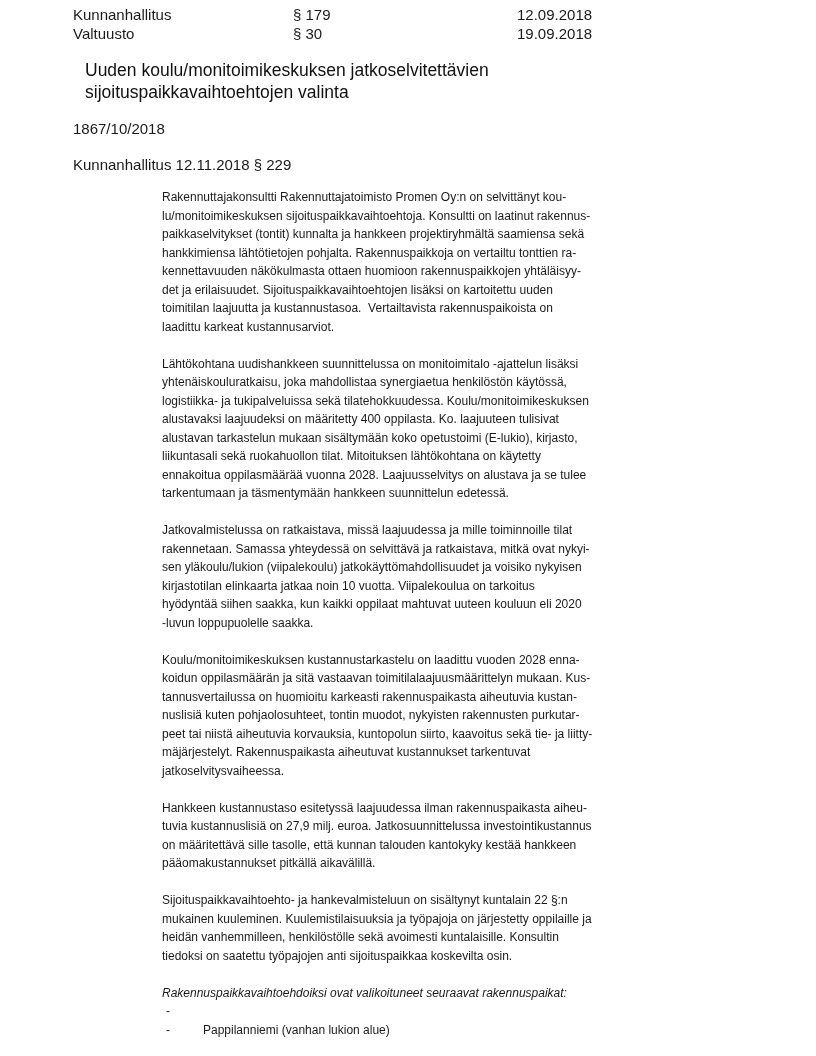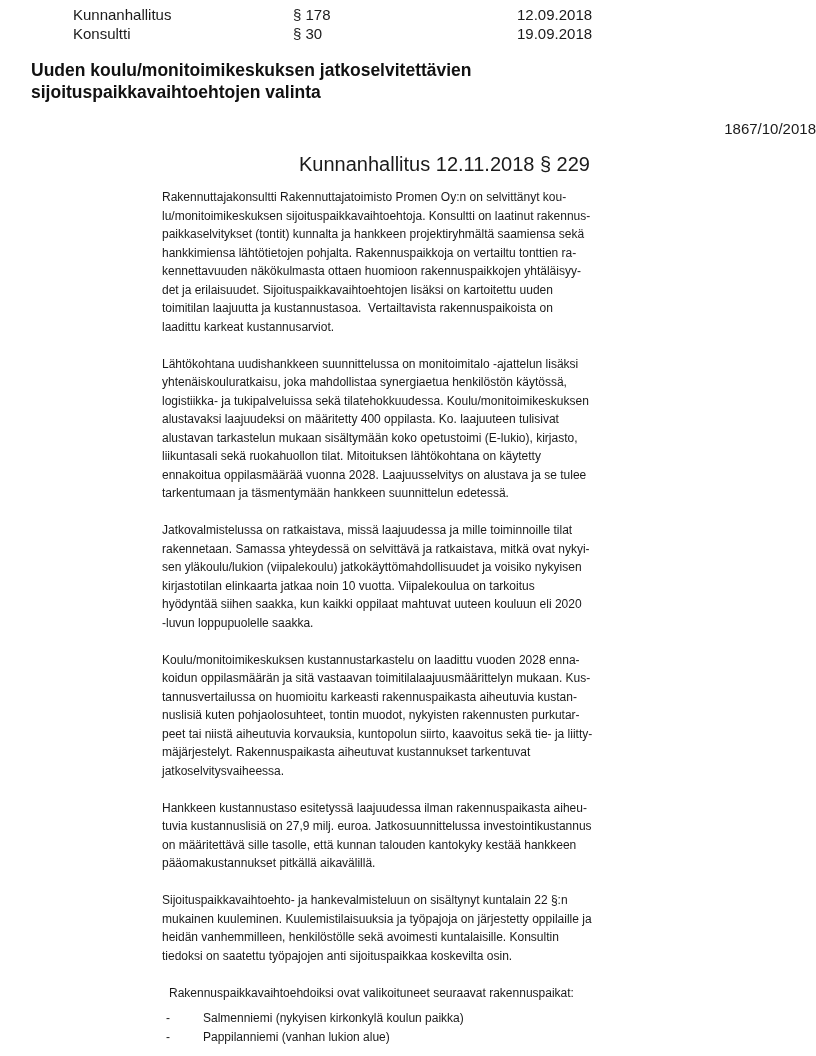"§ 178" span.c2 { text: 178 -> 179 }
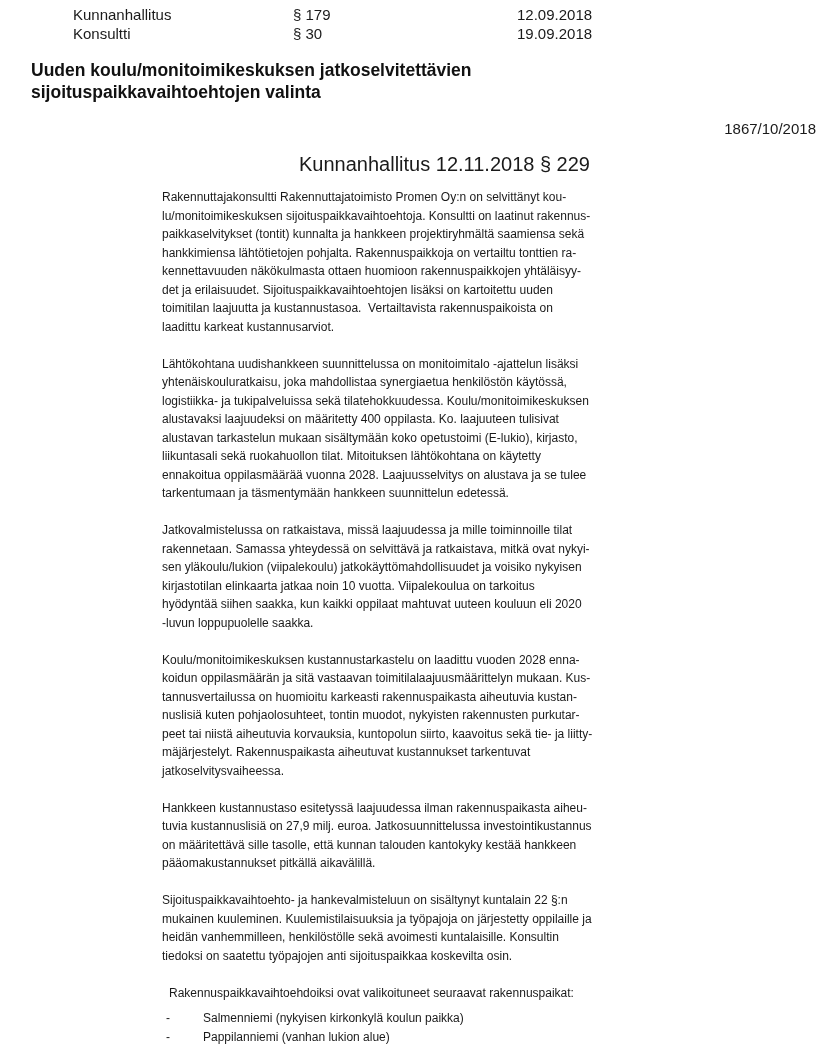"Konsultti" span.c1 { text: Konsultti -> Valtuusto }
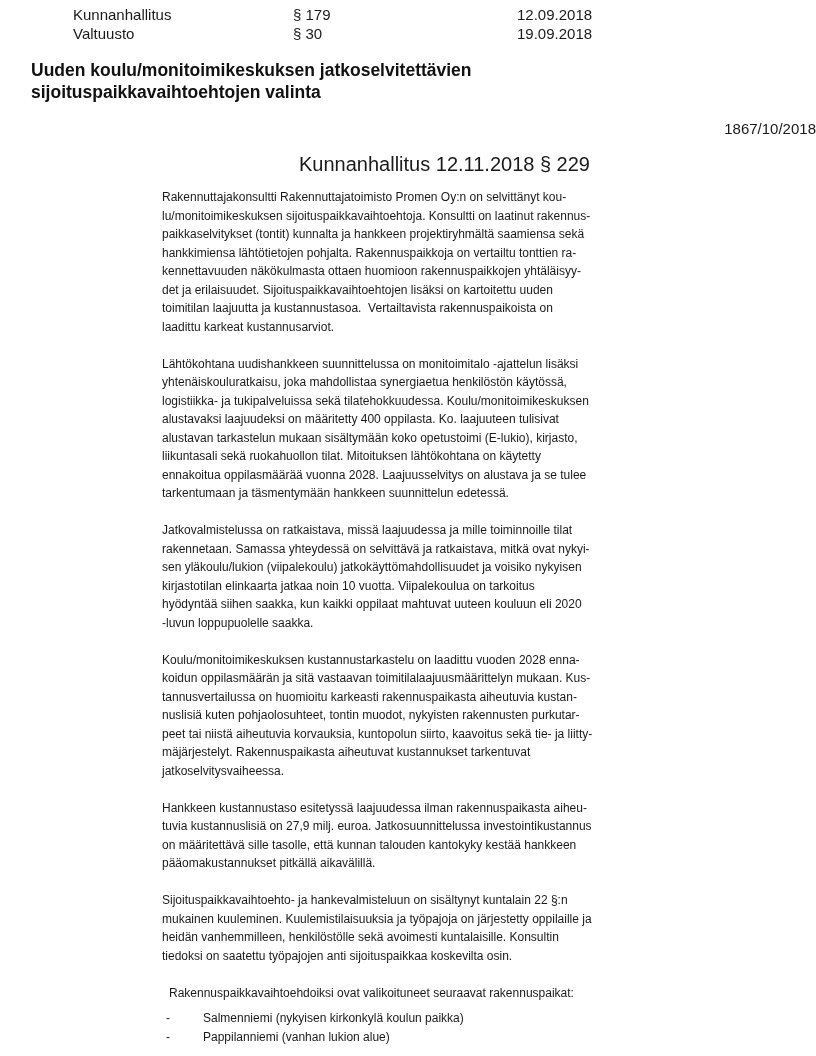"Uuden koulu/monitoimikeskuksen" .title { font-weight: bold -> normal; margin: 16px 60px 0 31px -> 16px 60px 0 85px }
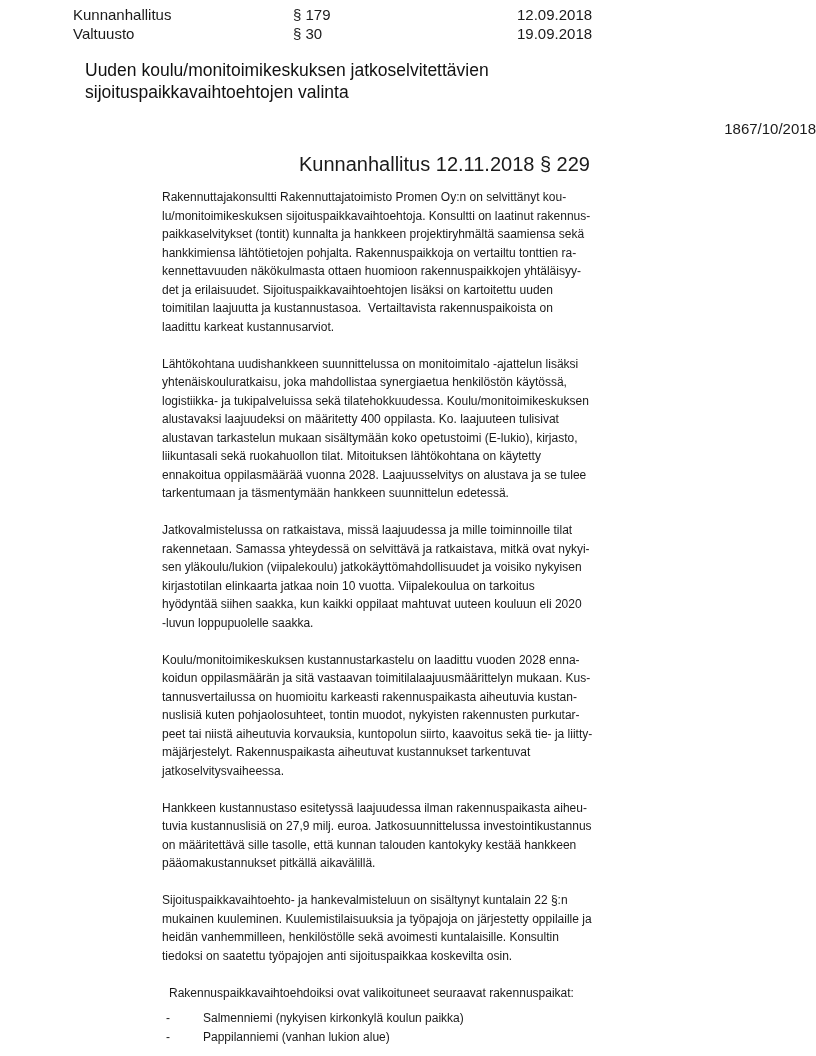"1867/10/2018" .case { text-align: right -> none }
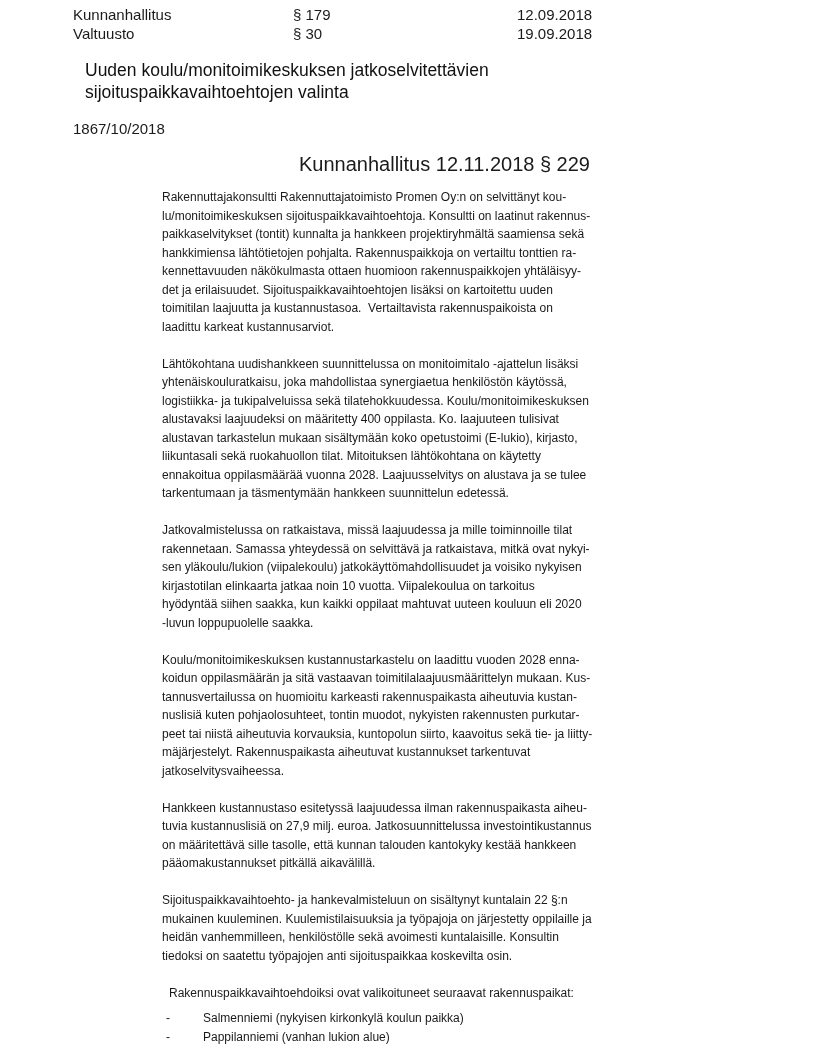"Kunnanhallitus 12.11.2018 § 229" .sect { font-size: 20px -> 15px; text-align: center -> none }
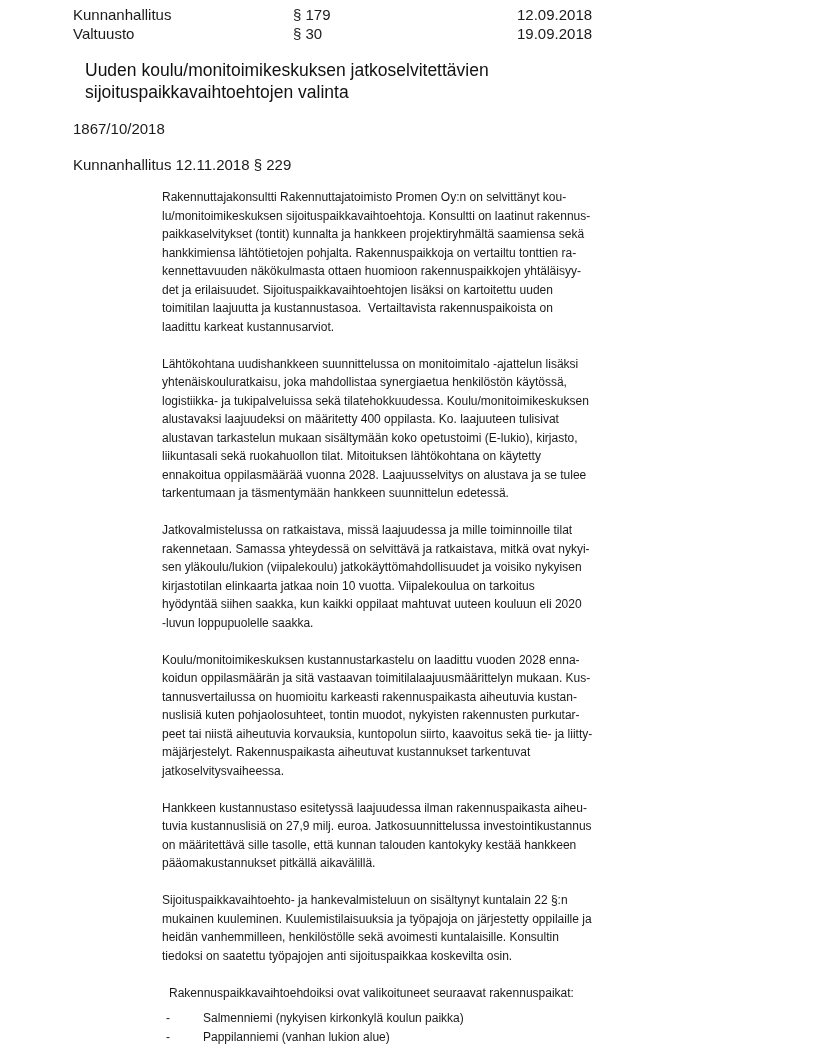"Rakennuspaikkavaihtoehdoiksi ovat" .content p.intro { font-style: none -> italic; margin: 7px -> 0 }
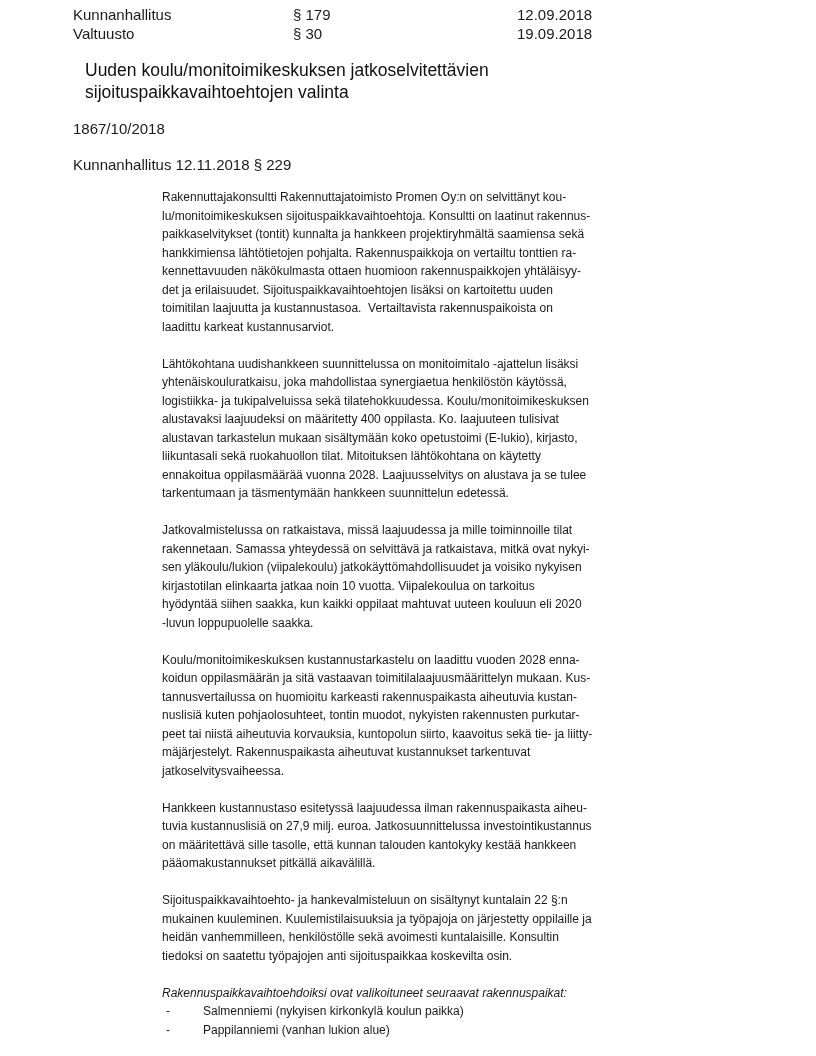"Salmenniemi (nykyisen kirkonkylä koulun" span { html: <span>Salmenniemi (nykyisen kirkonkylä koulun paikka)</span> -> none }
